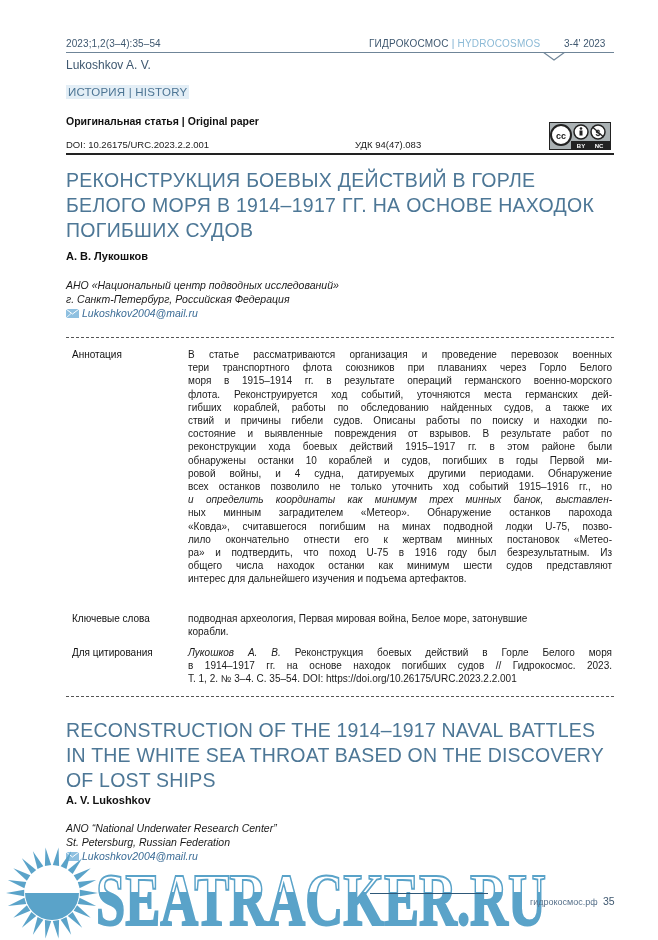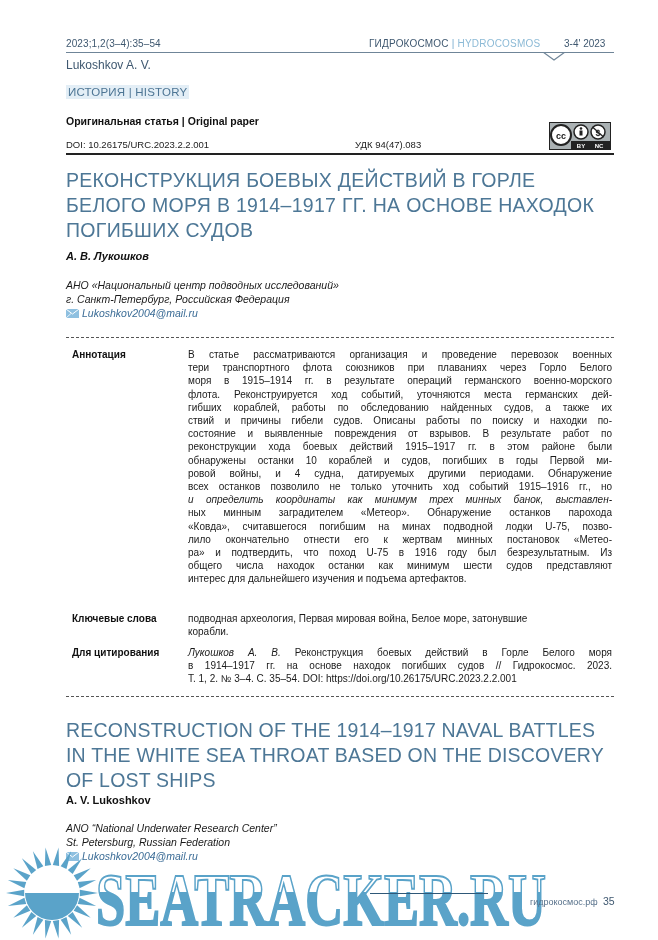"А. В. Лукошков" .author-ru { font-style: italic -> none }
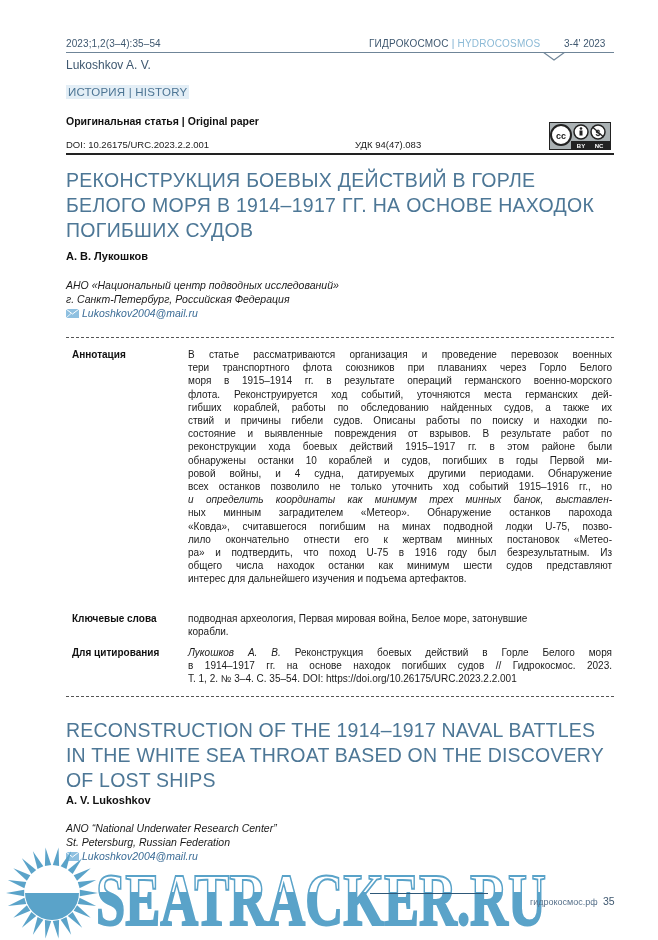"Аннотация" .meta-label { font-weight: bold -> normal }
